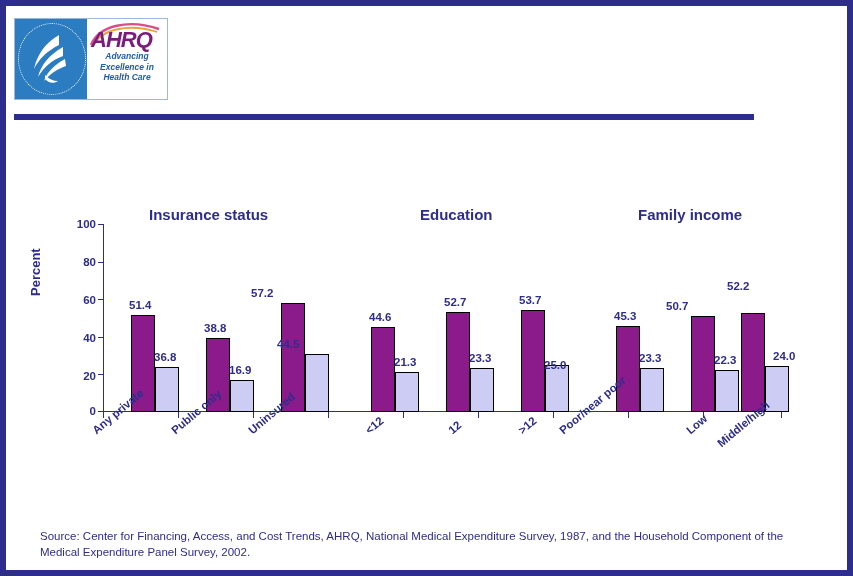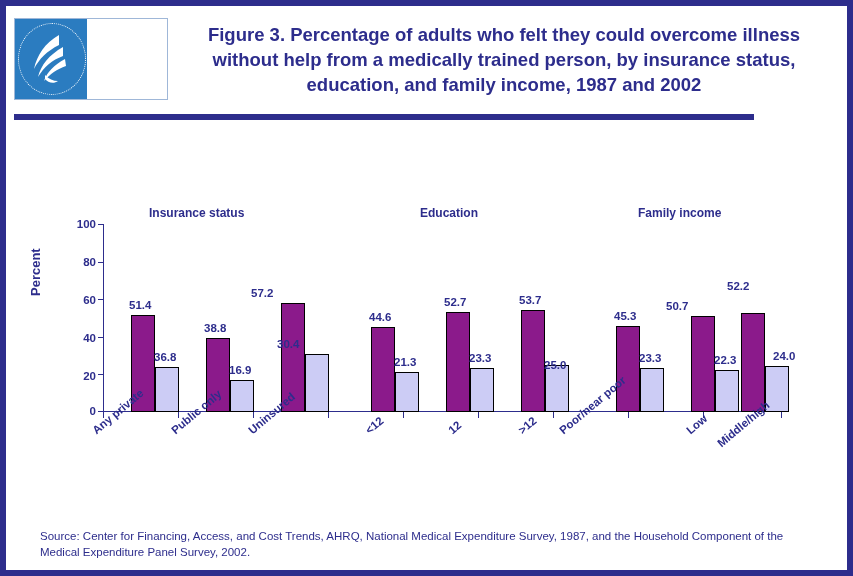"AHRQ" div.logo-right { html: none -> <div> <svg> <path></path> <path></path> </svg> <div>AHRQ</div> <div> <div>Advancing</div> <div>Excellence in</div> <div>Health Care</div> </div> </div> }
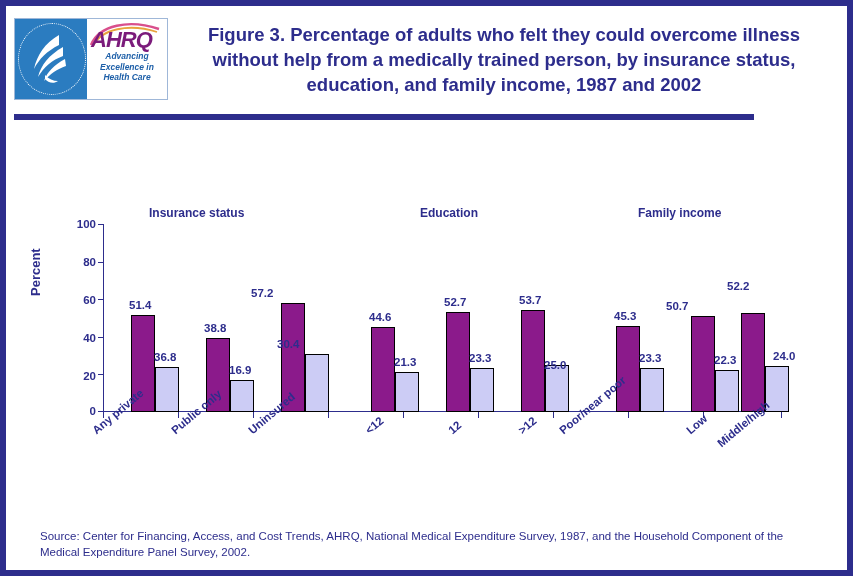"Figure 3. Percentage of adults" div.title { html: <div>Figure 3. Percentage of adults who felt they could overcome illness without help from a medically trained person, by insurance status, education, and family income, 1987 and 2002</div> -> none }
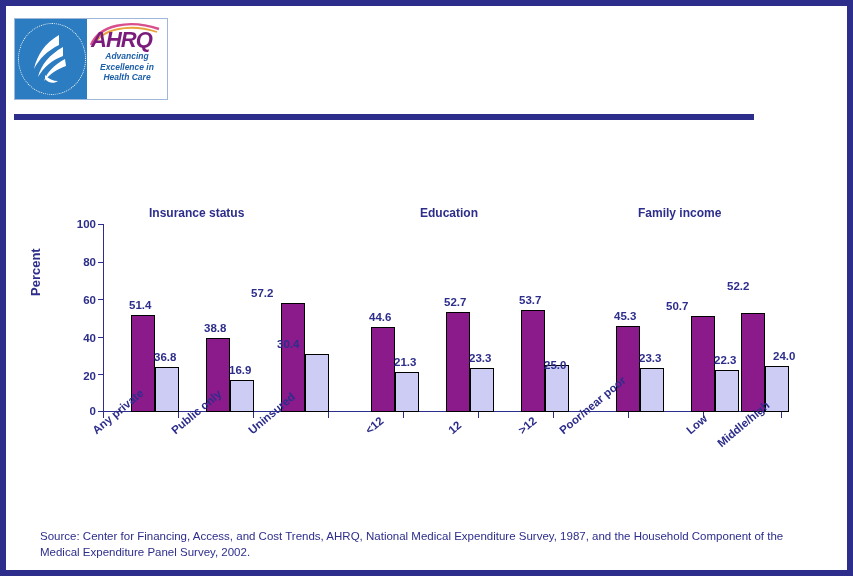"Insurance status" .group-heading { font-size: 12px -> 15px }
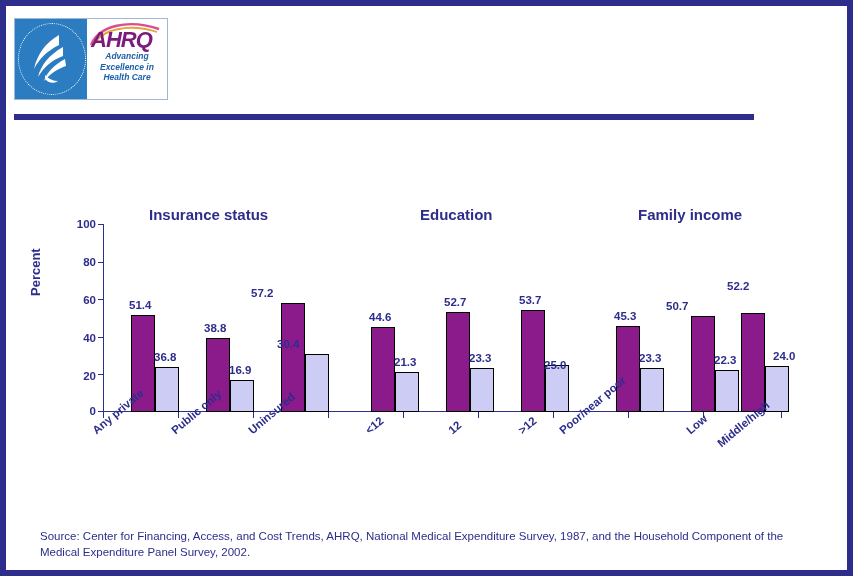"30.4" div.bar-value { text: 30.4 -> 44.5 }
